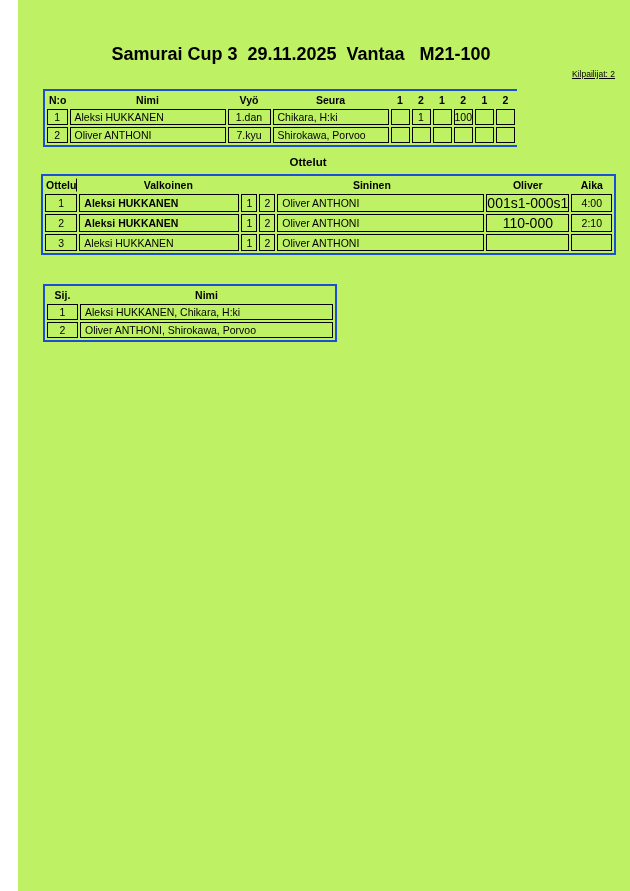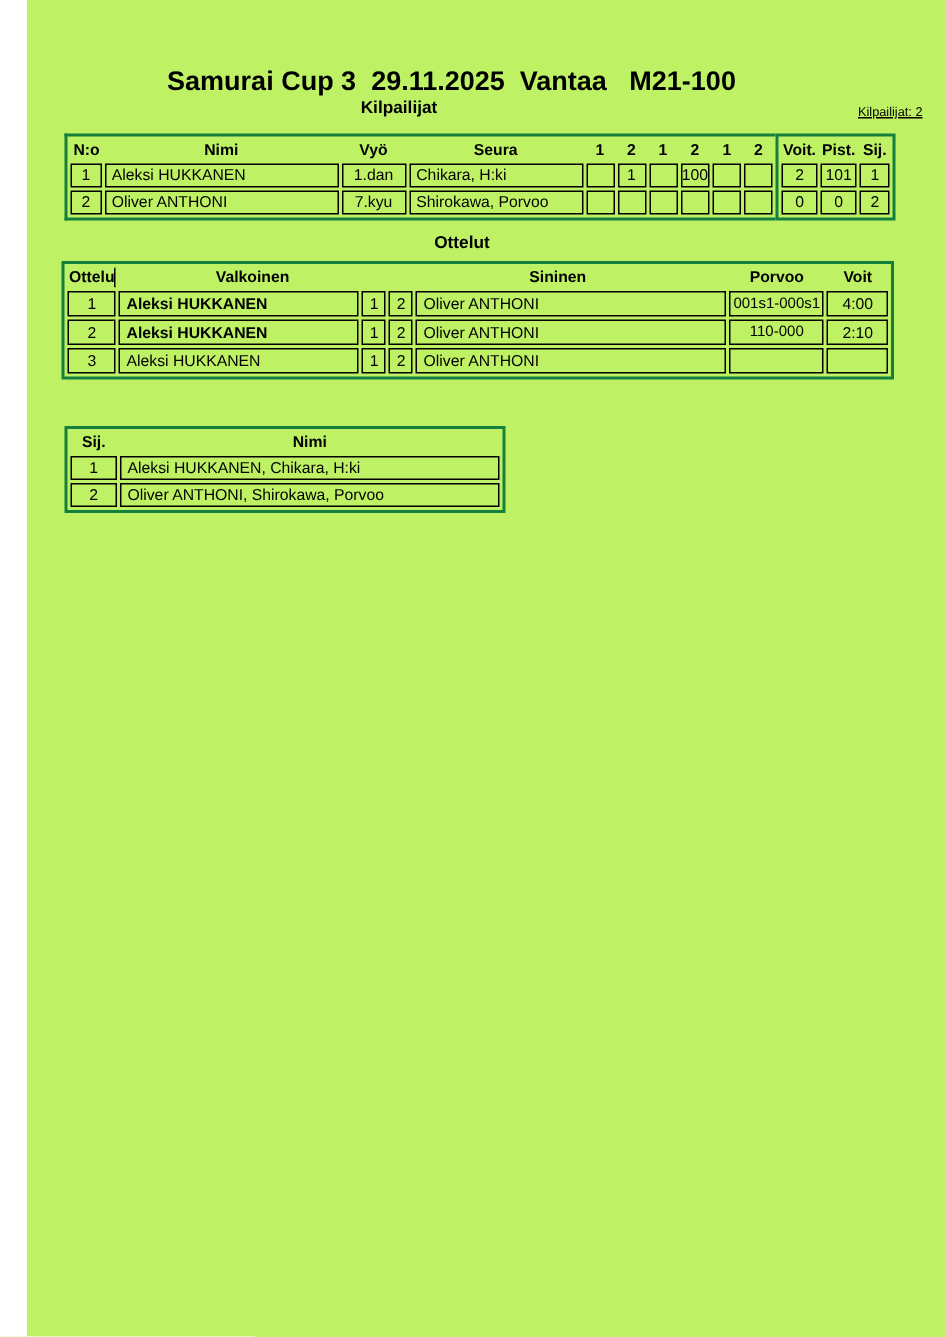"Kilpailijat" div.sec-title { html: <div>Kilpailijat</div> -> none }
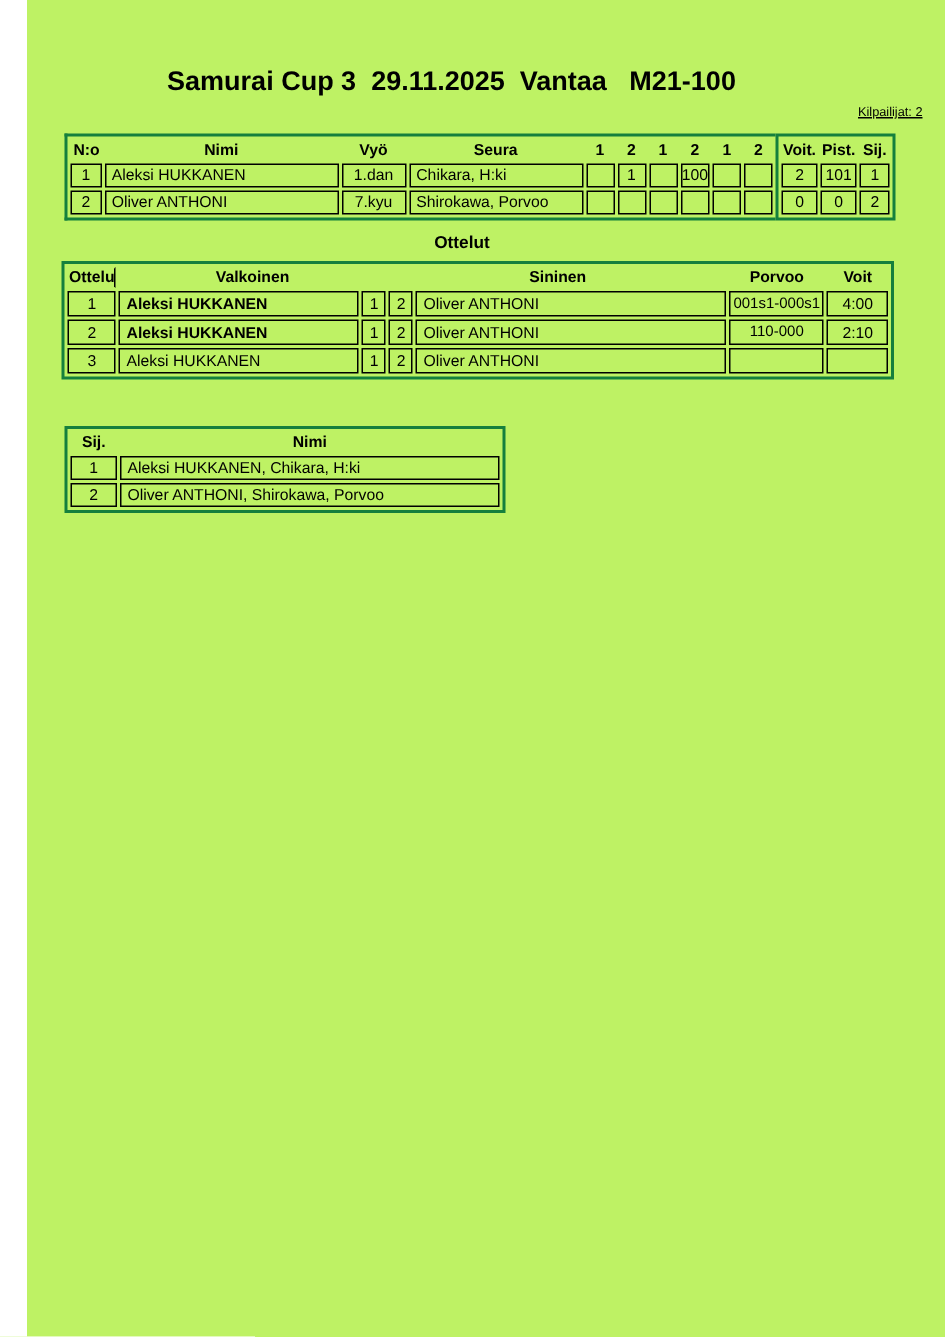"N:o" table { border: 2px solid #15803d -> 2px solid #1d4ed8 }
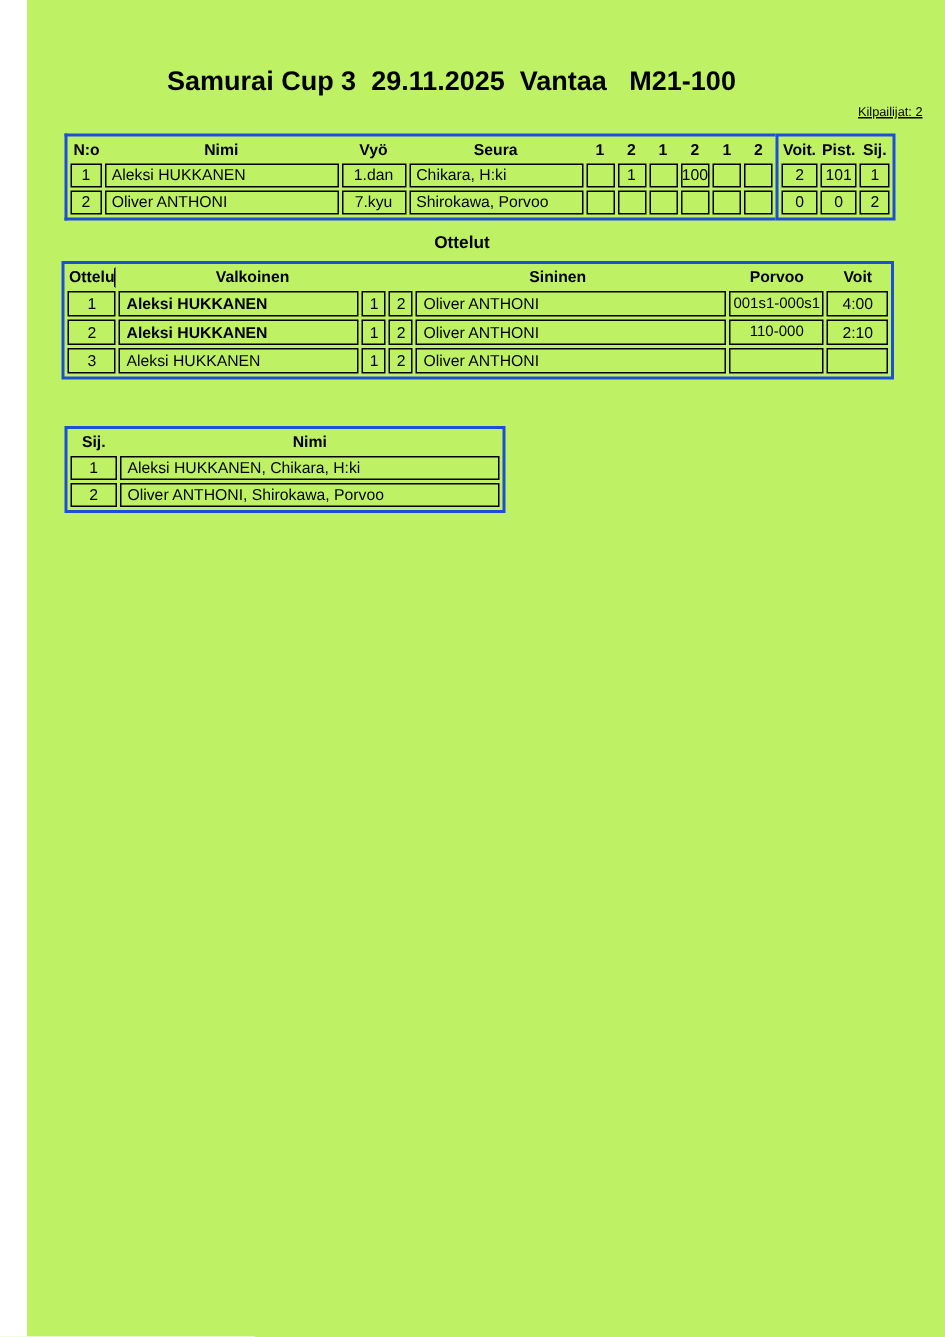"Voit." table.t1 { html: <table> <colgroup> <col> <col> <col> </colgroup> <tbody> <tr> <th>Voit.</th> <th>Pist.</th> <th>Sij.</th> </tr> <tr> <td>2</td> <td>101</td> <td>1</td> </tr> <tr> <td>0</td> <td>0</td> <td>2</td> </tr> </tbody> </table> -> none }
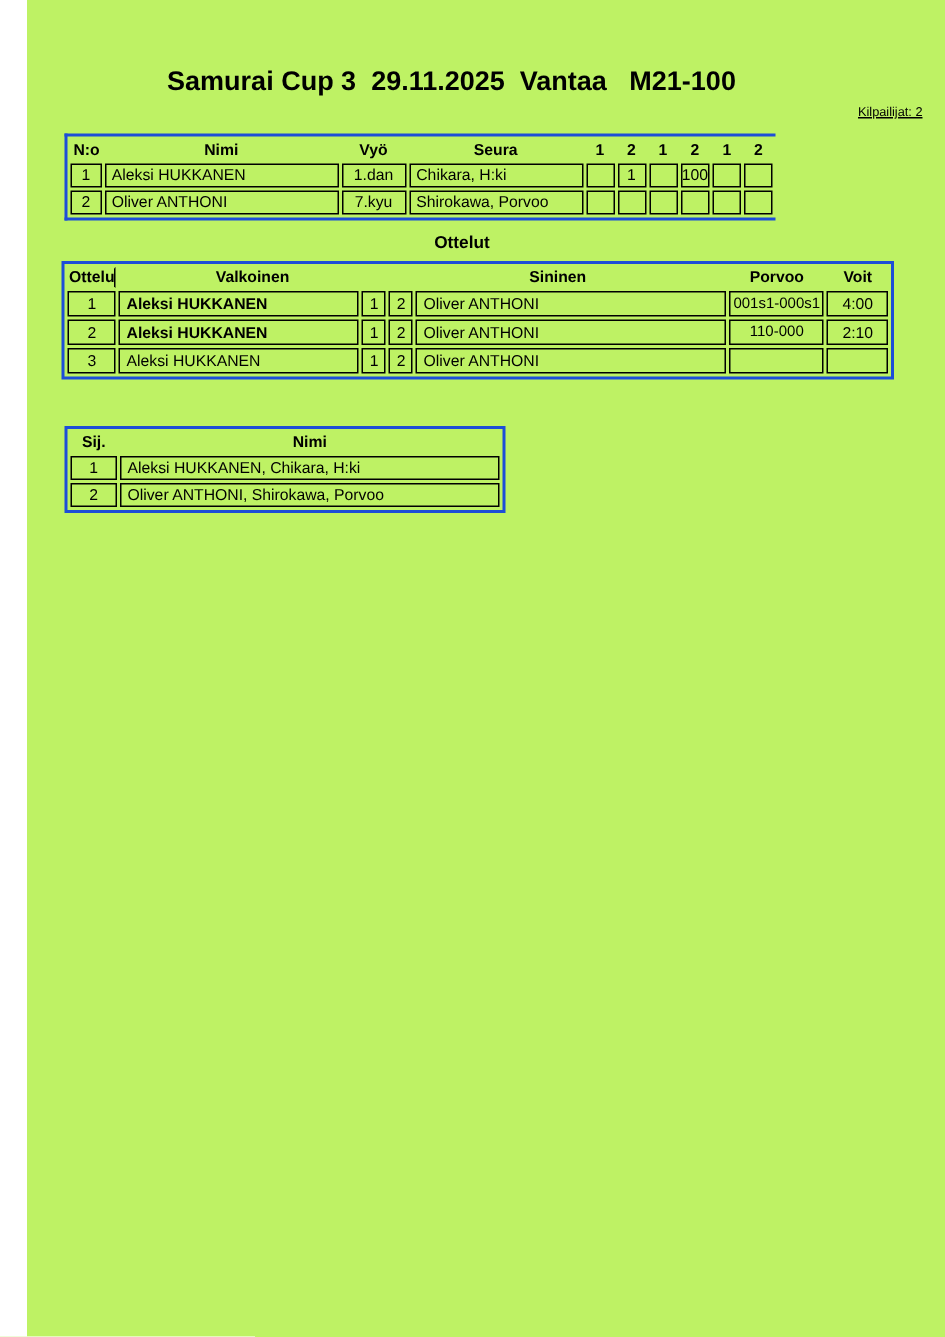"Porvoo" th { text: Porvoo -> Oliver }
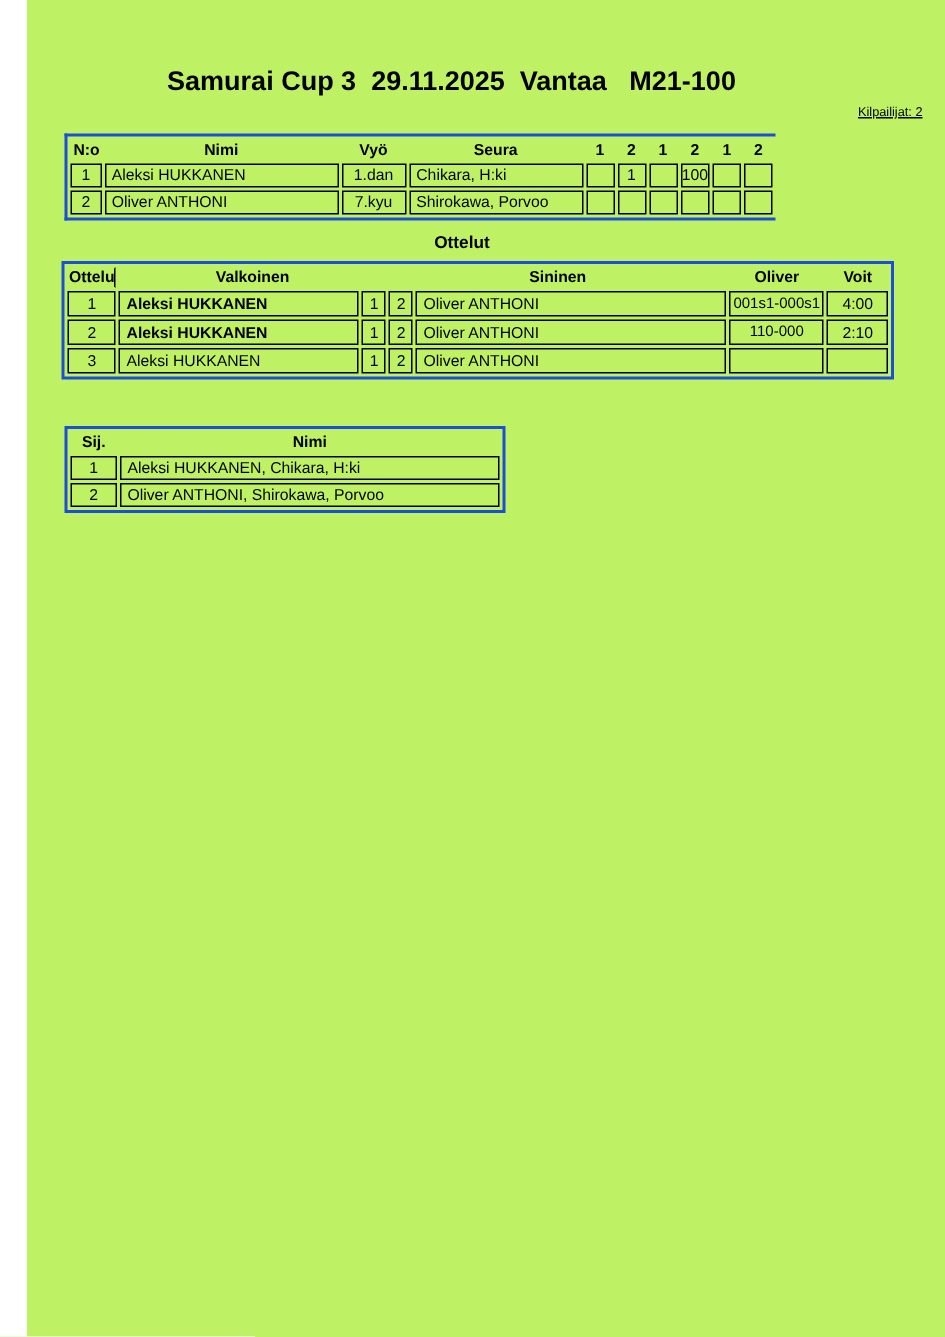"Voit" th { text: Voit -> Aika }
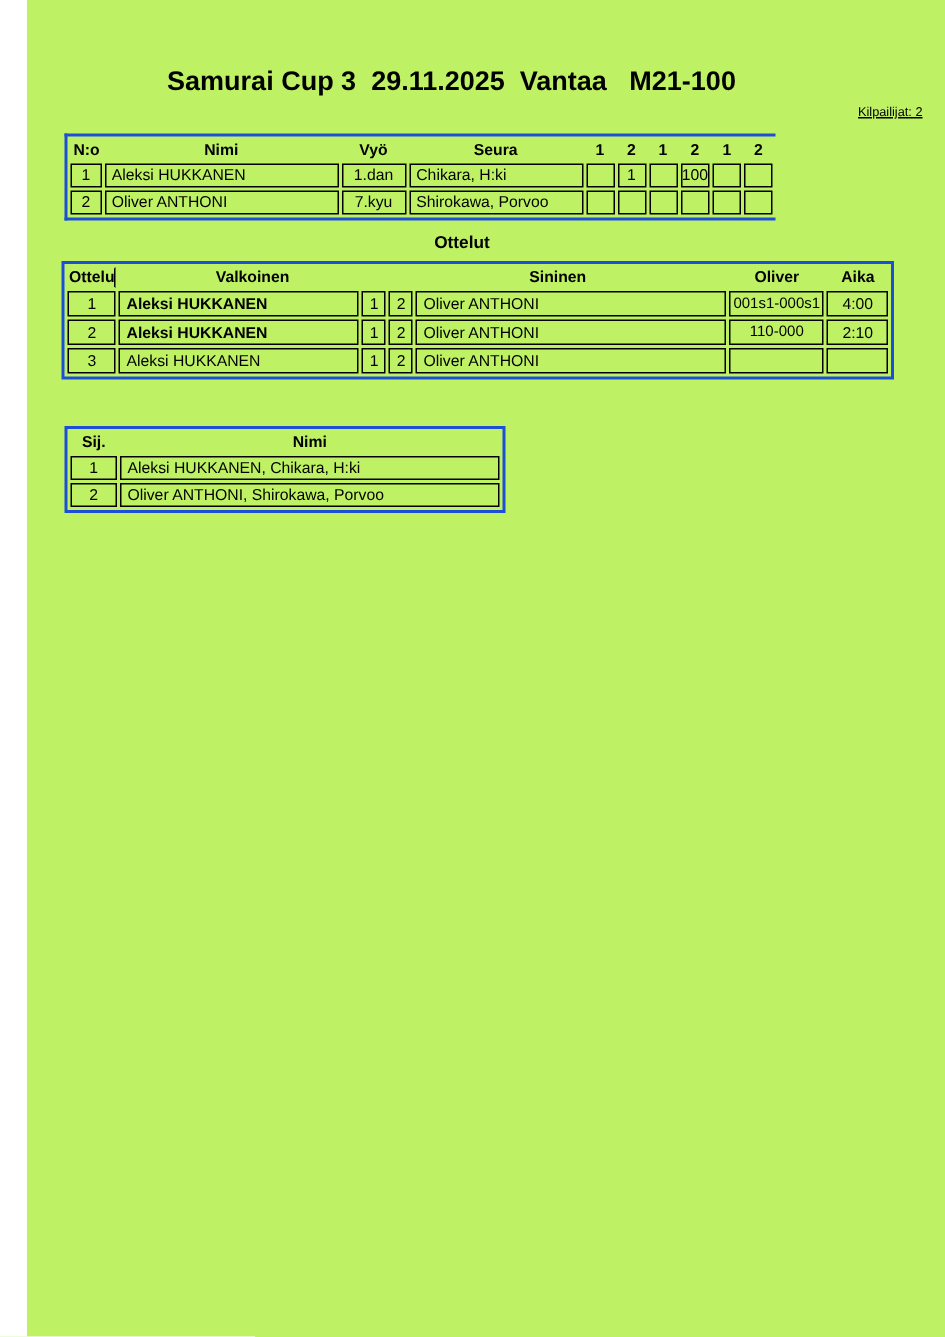"001s1-000s1" .t2 td.tulos { font-size: 10px -> 14px }
